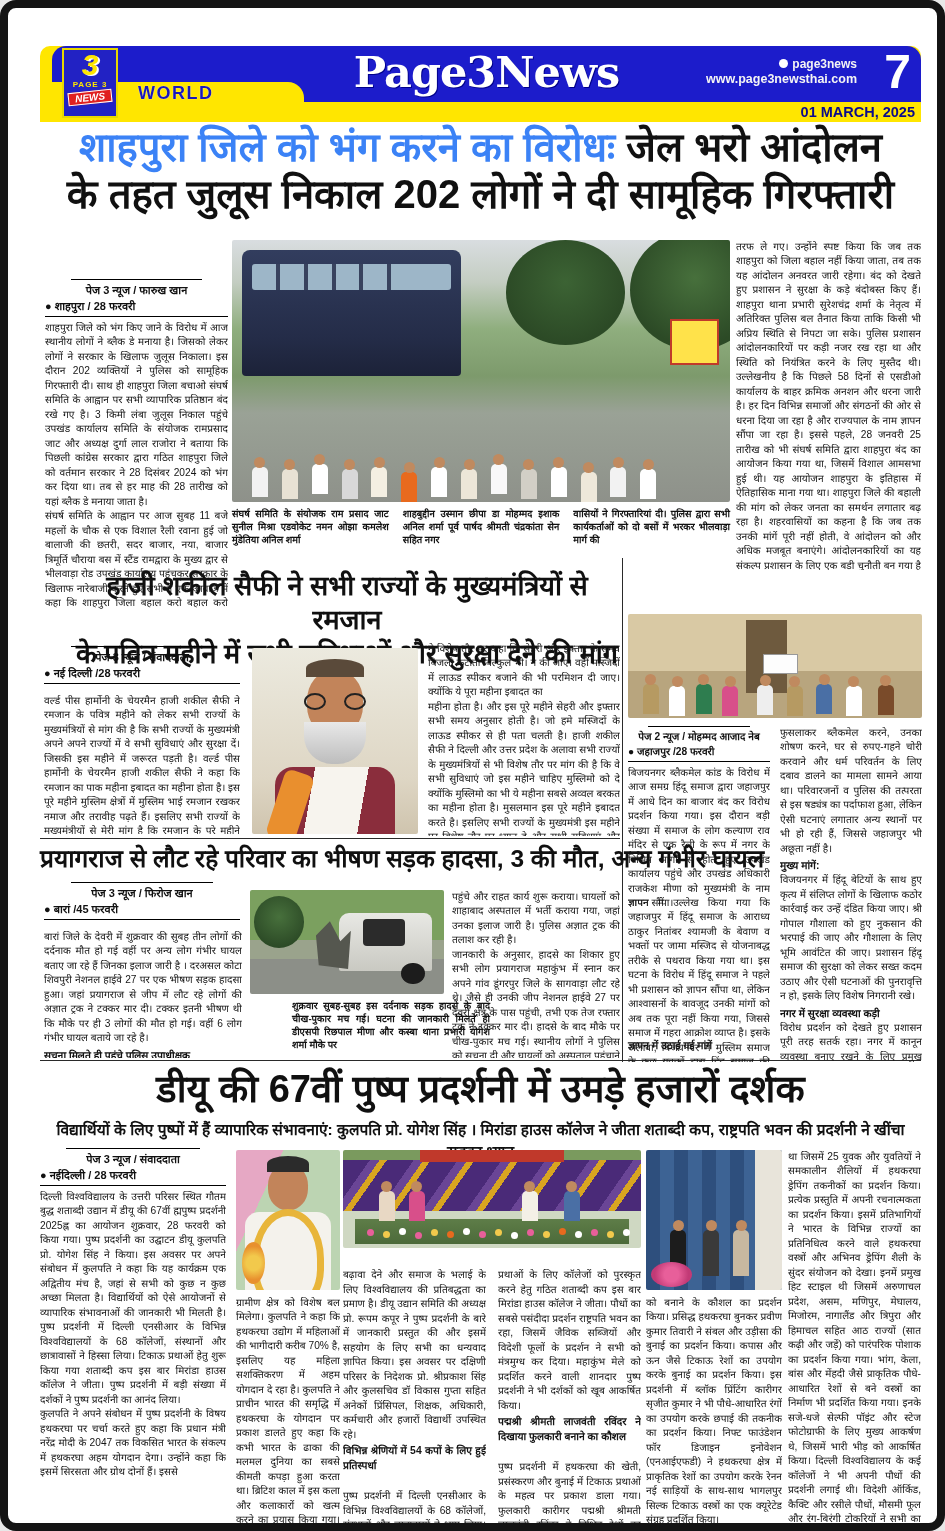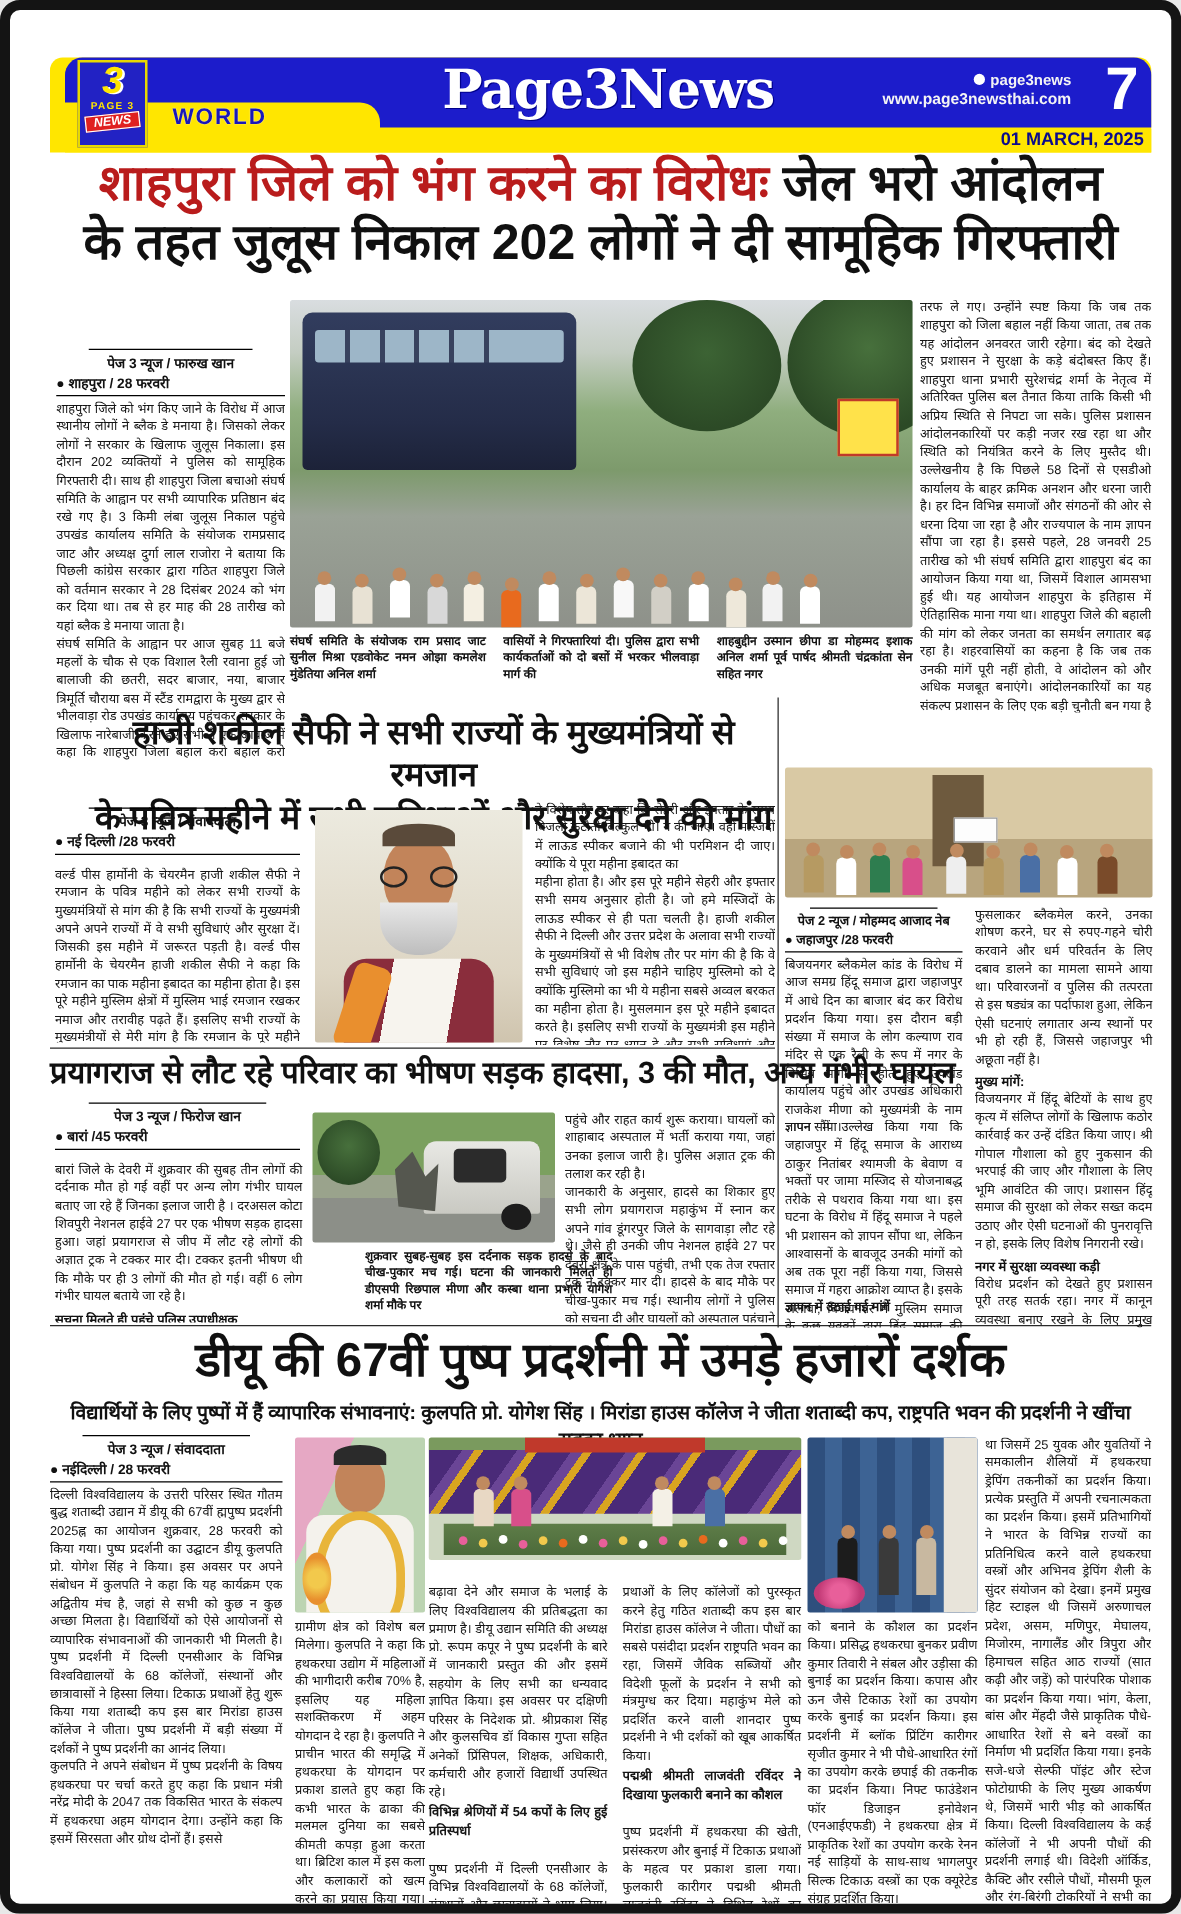"शाहपुरा जिले को भंग करने" .lead-head .red { color: #b91c1c -> #3b82f6 }
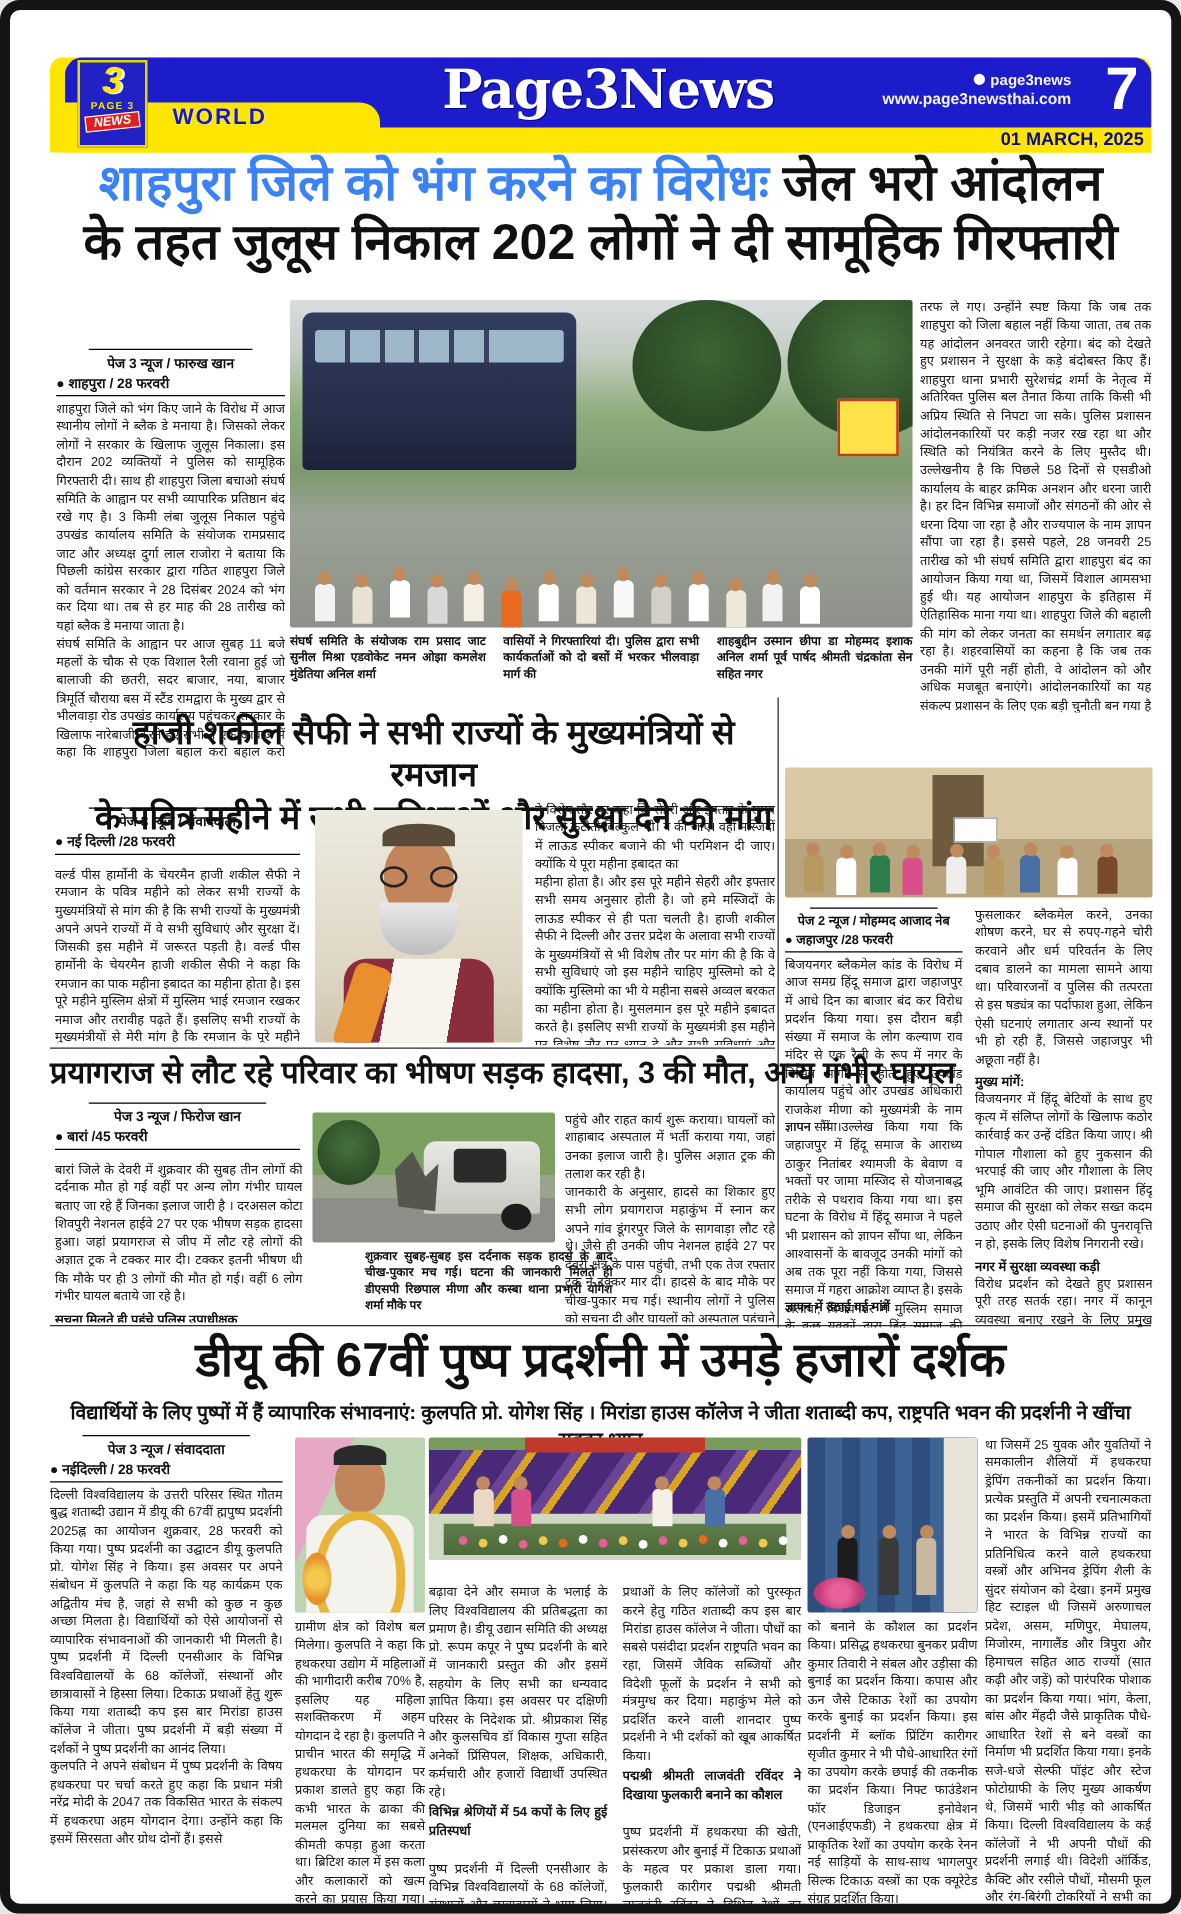"वासियों ने गिरफ्तारियां दी। पुलिस" div.caption { order: before "शाहबुद्दीन उस्मान छीपा डा मोहम्मद" -> after "शाहबुद्दीन उस्मान छीपा डा मोहम्मद" }
